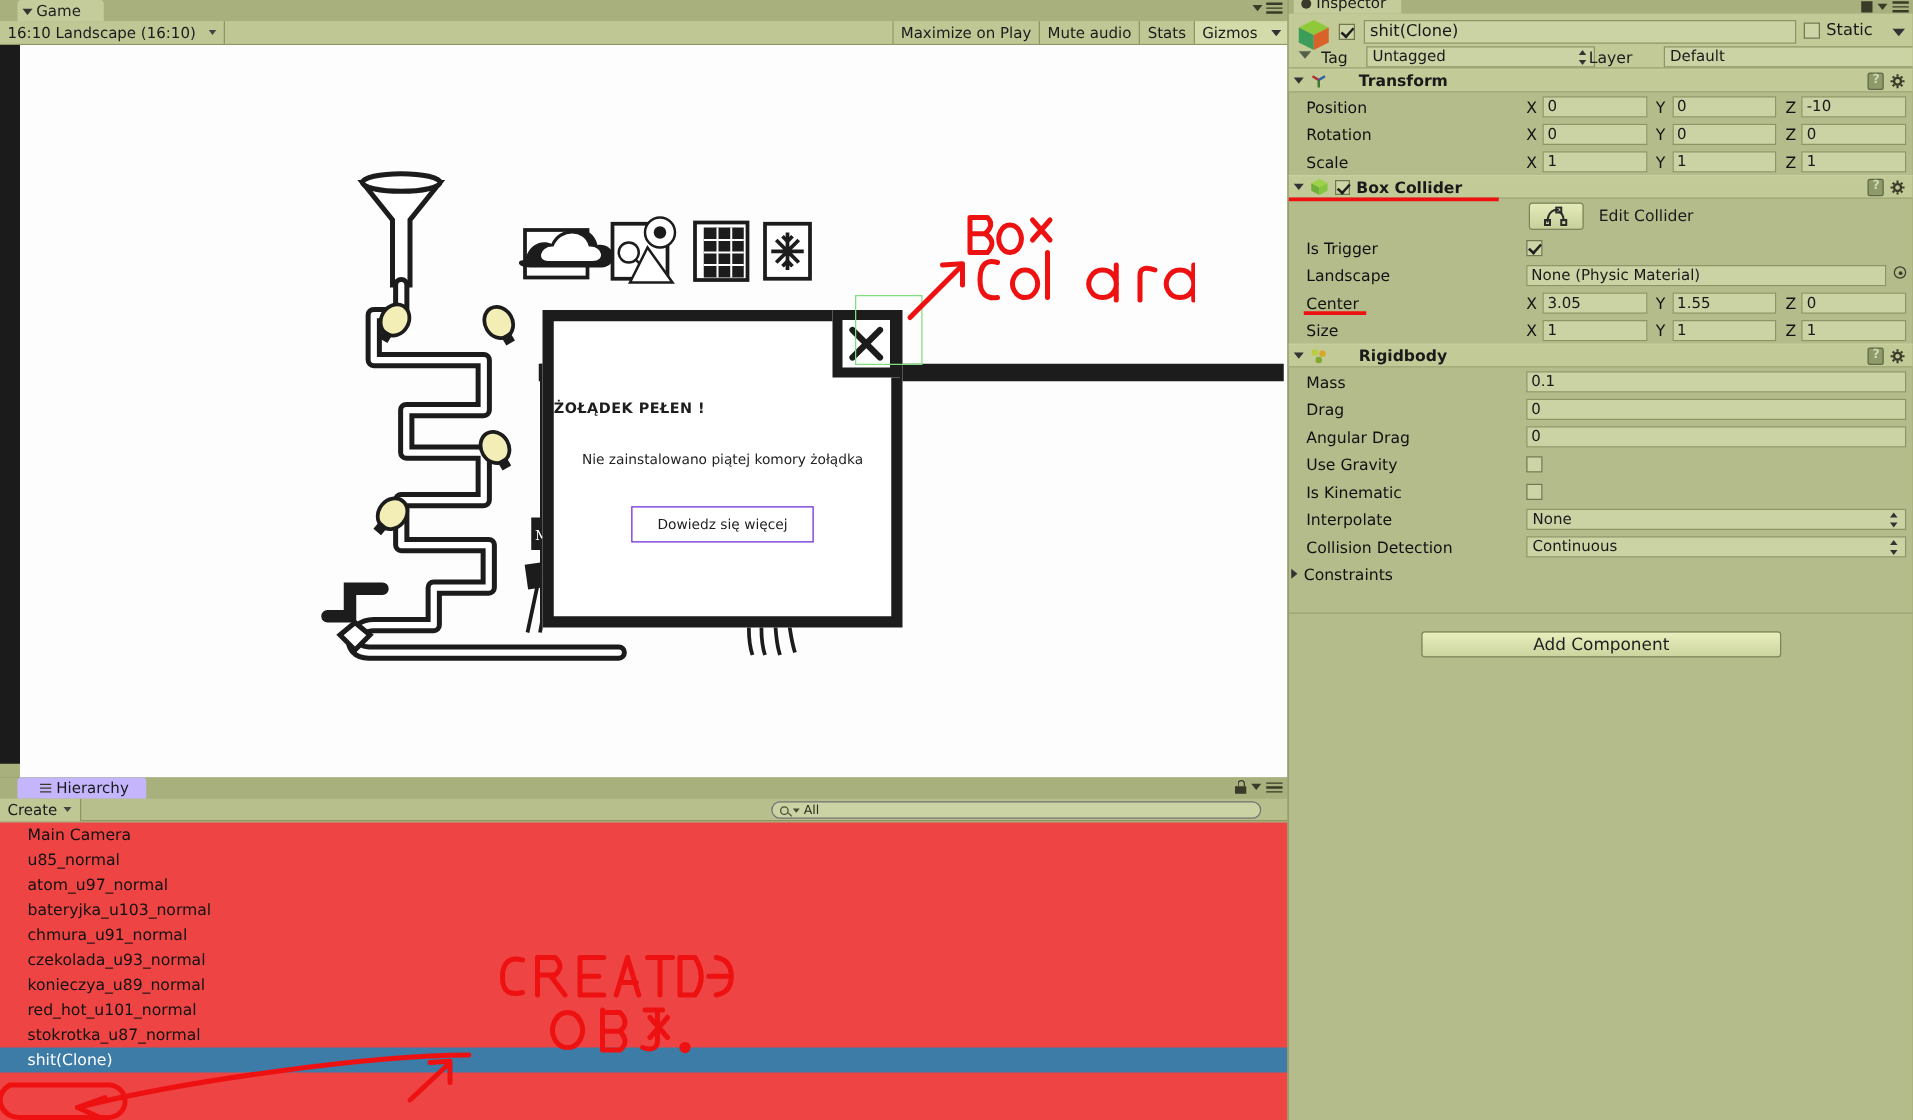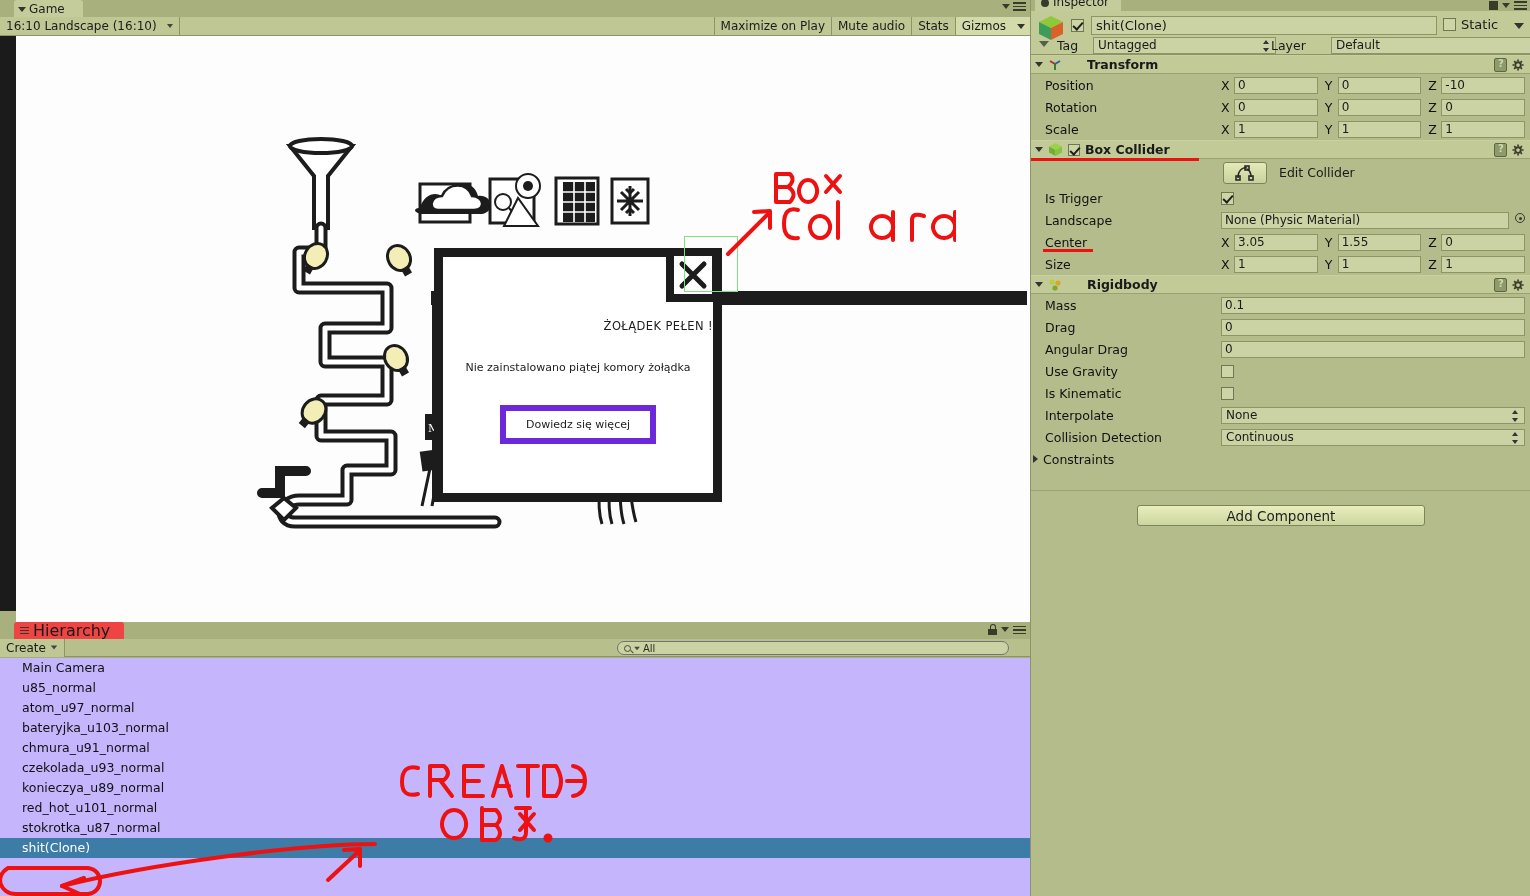"ŻOŁĄDEK PEŁEN !" #modal-title { font-weight: 400 -> 700; text-align: right -> left }
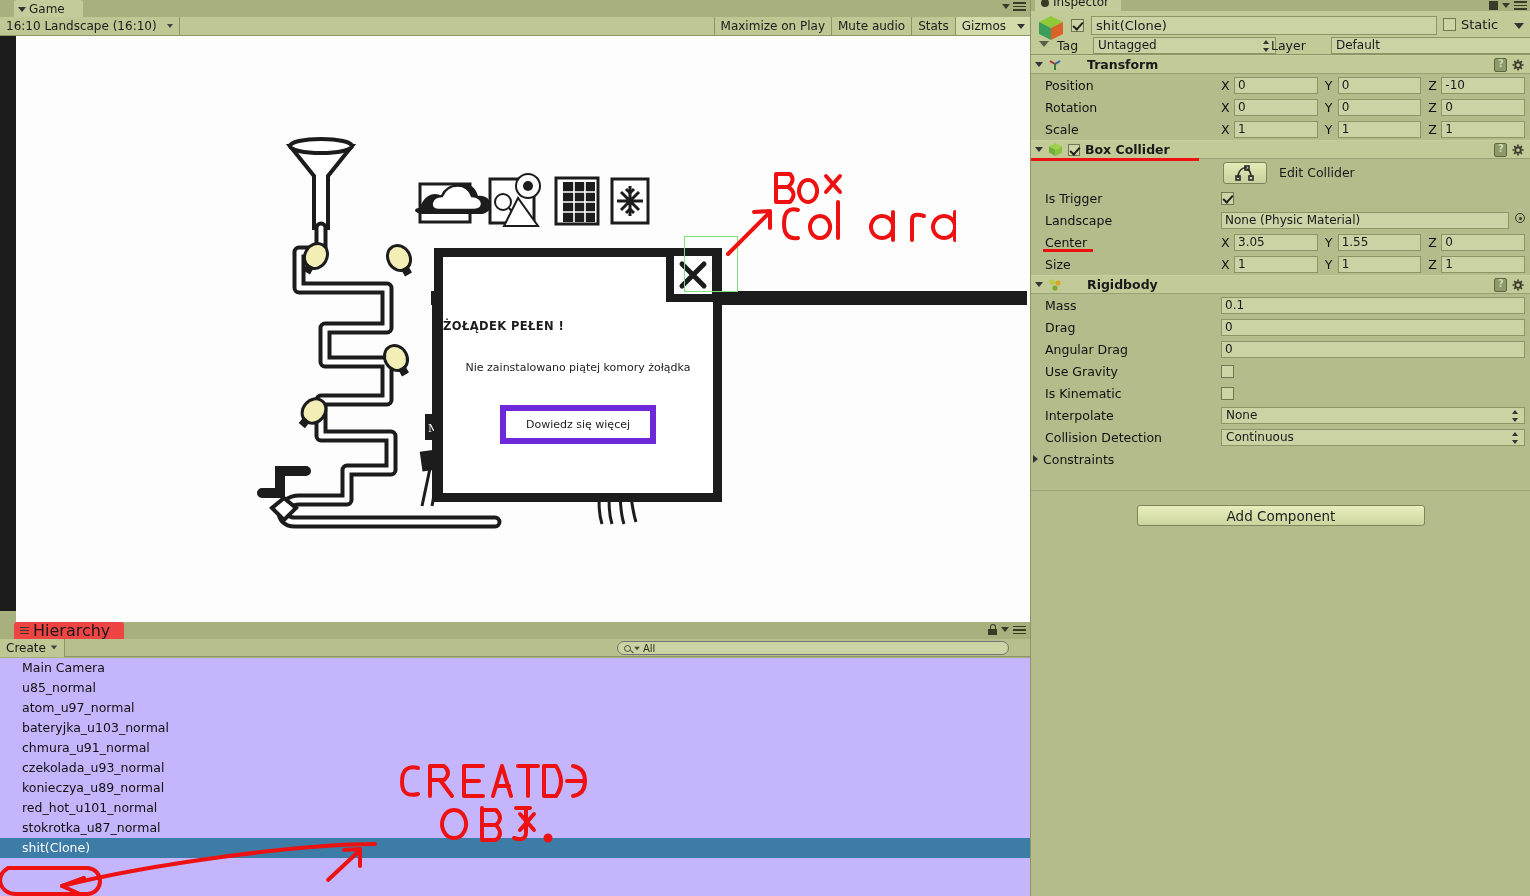"Dowiedz się więcej" #modal-btn { border: 6px solid #6d28d9 -> 1px solid #6d28d9 }
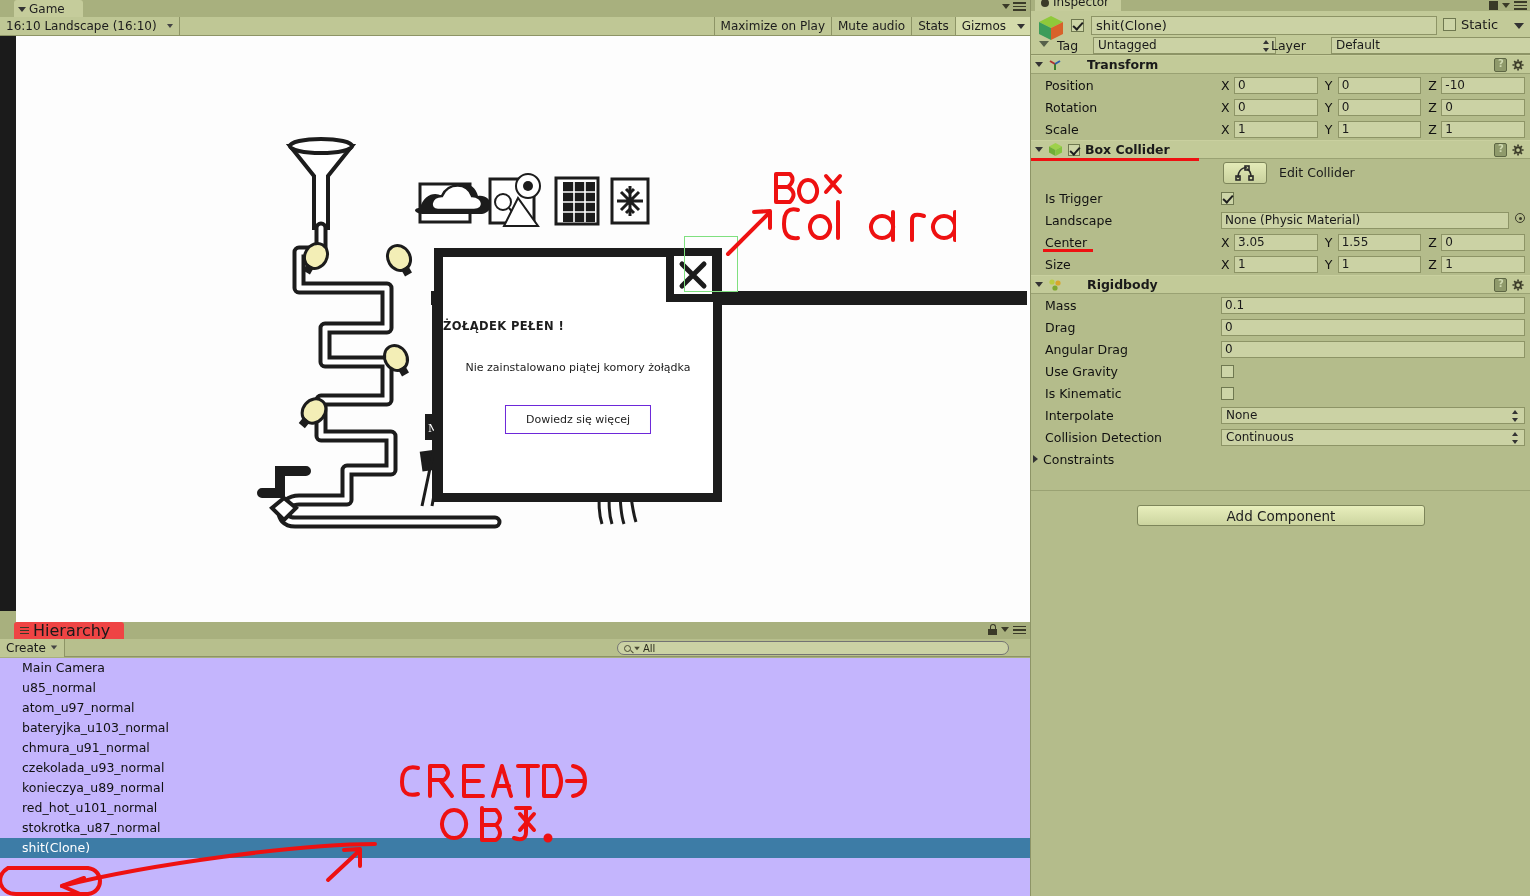"Hierarchy" #hier-tab { background: #ef4444 -> #c4b5fd; font-size: 16px -> 12px; padding: 0 14px 0 6px -> 0 14px 0 18px }
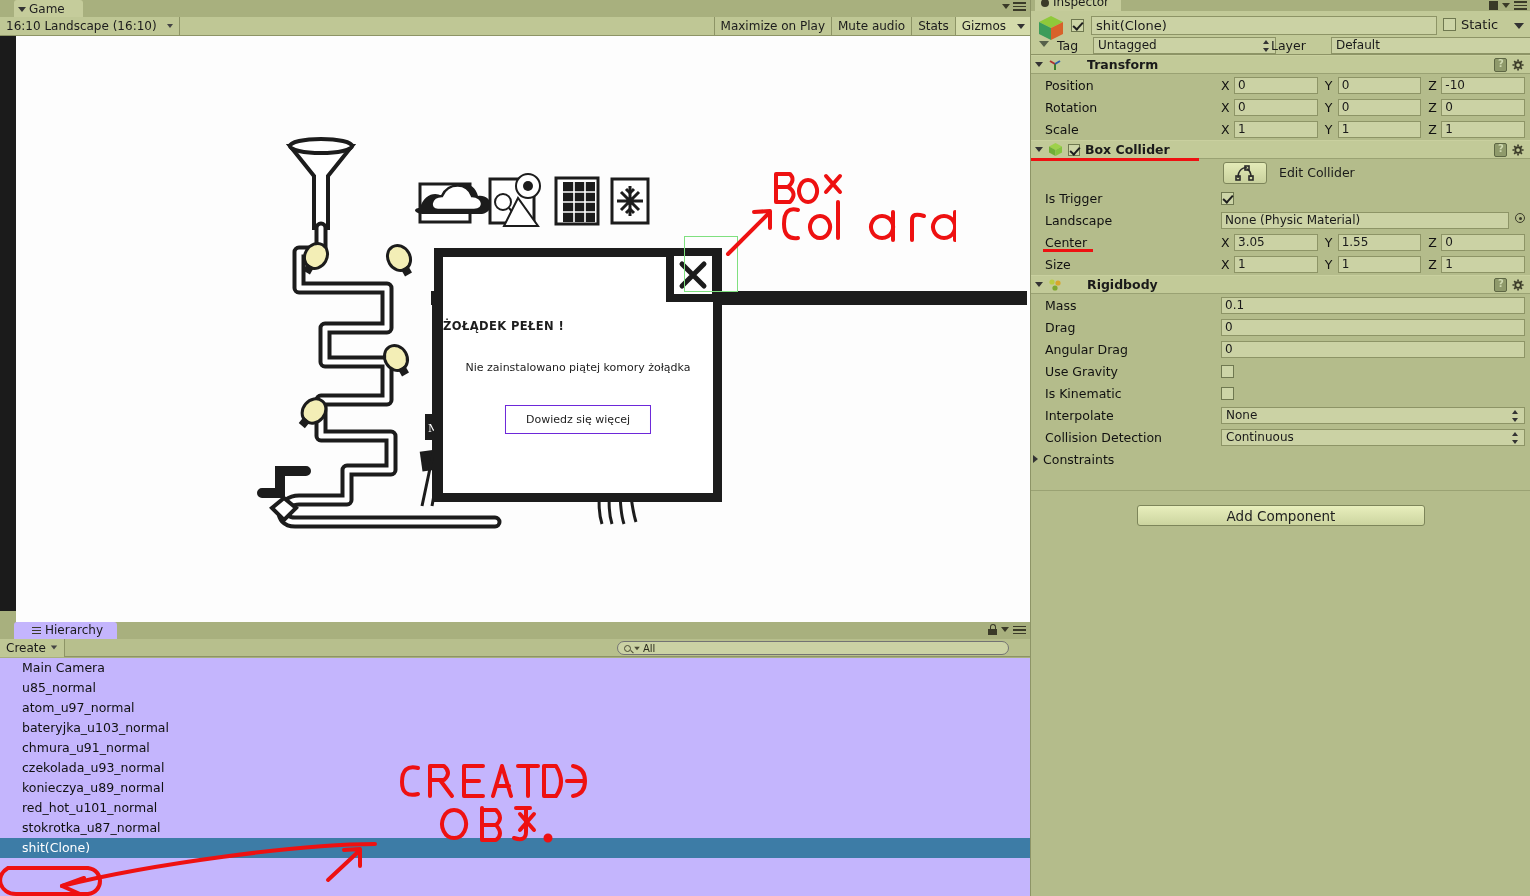"Main Camera" #hier-list { background: #c4b5fd -> #ef4444 }
